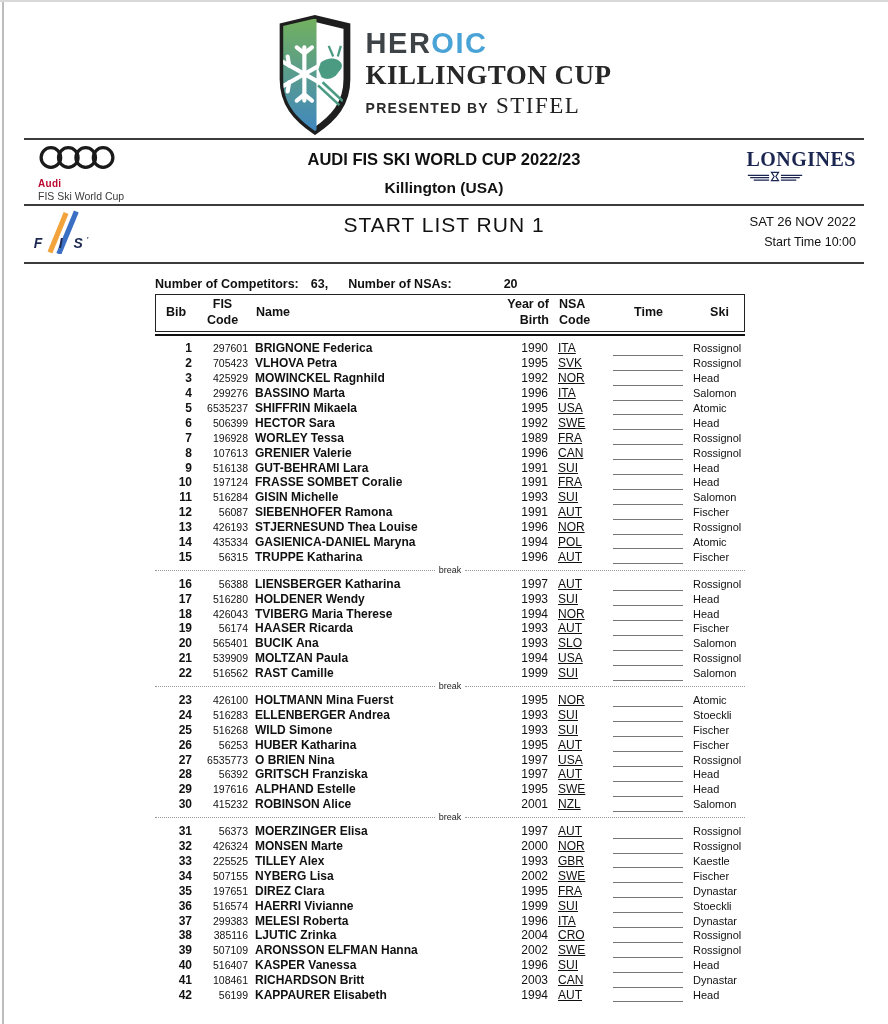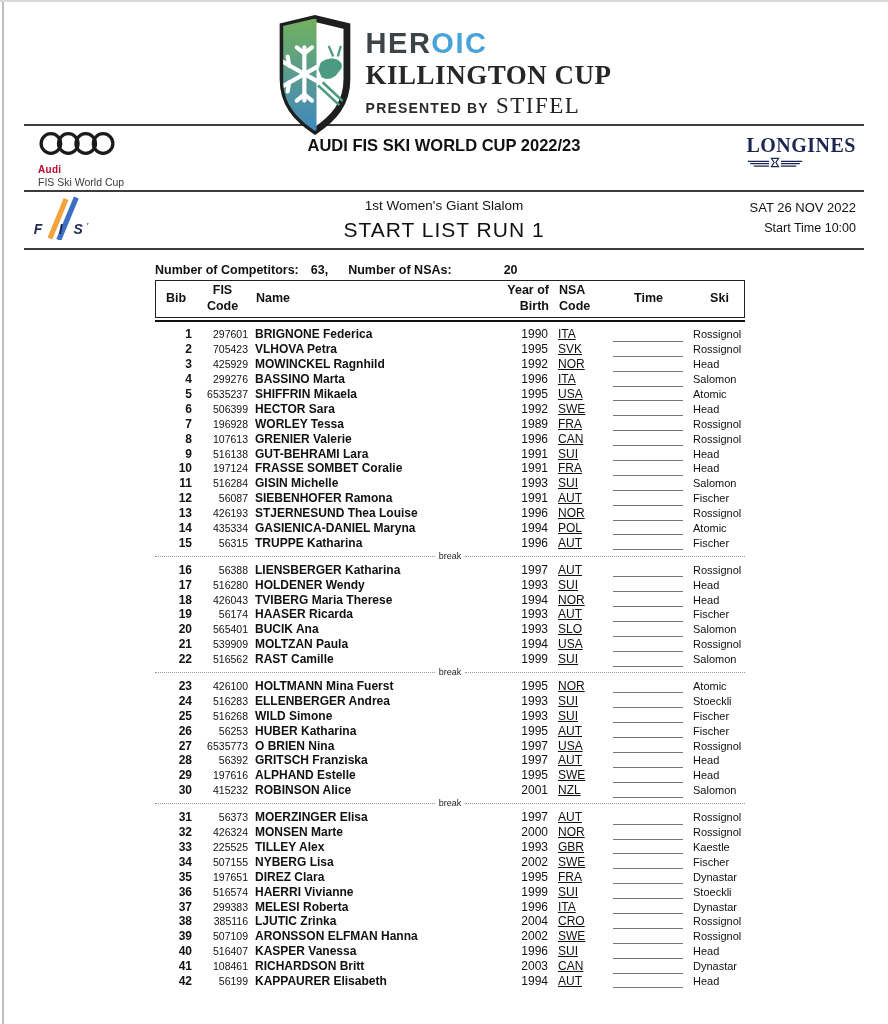"HEROIC" .toplogo { height: 124px -> 138px }
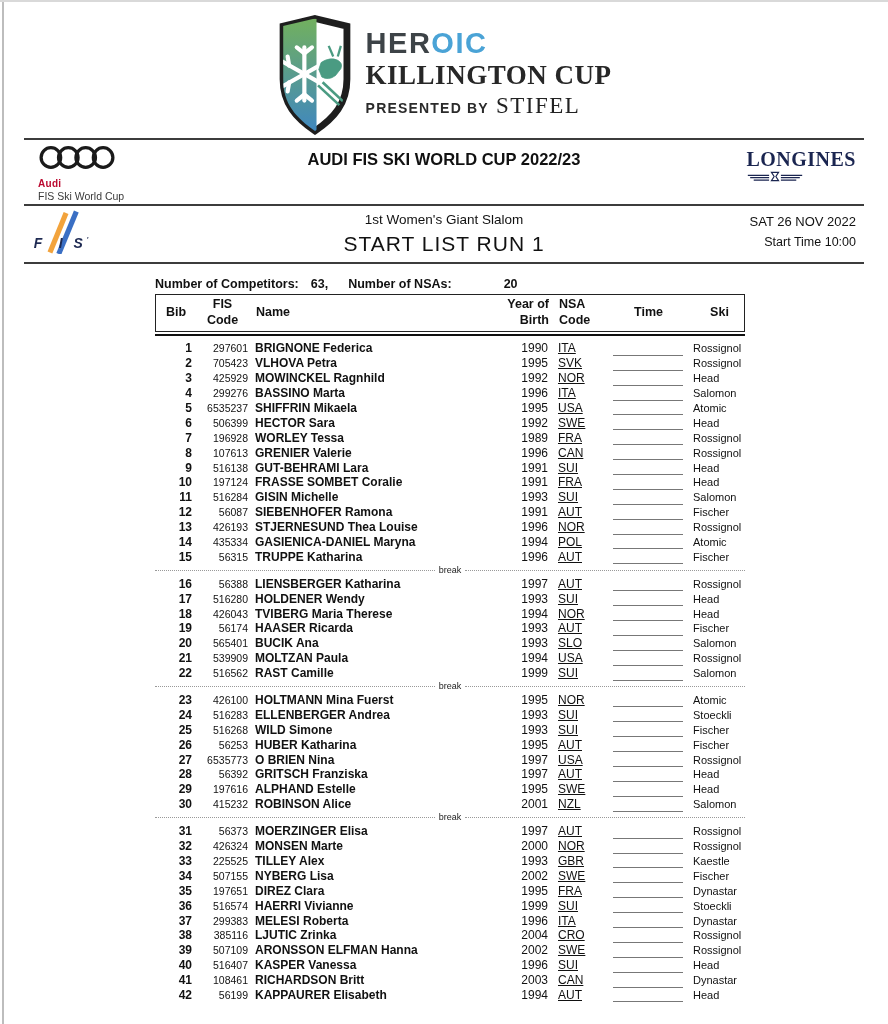"Killington (USA)" div.c-loc { html: none -> <div>Killington (USA)</div> }
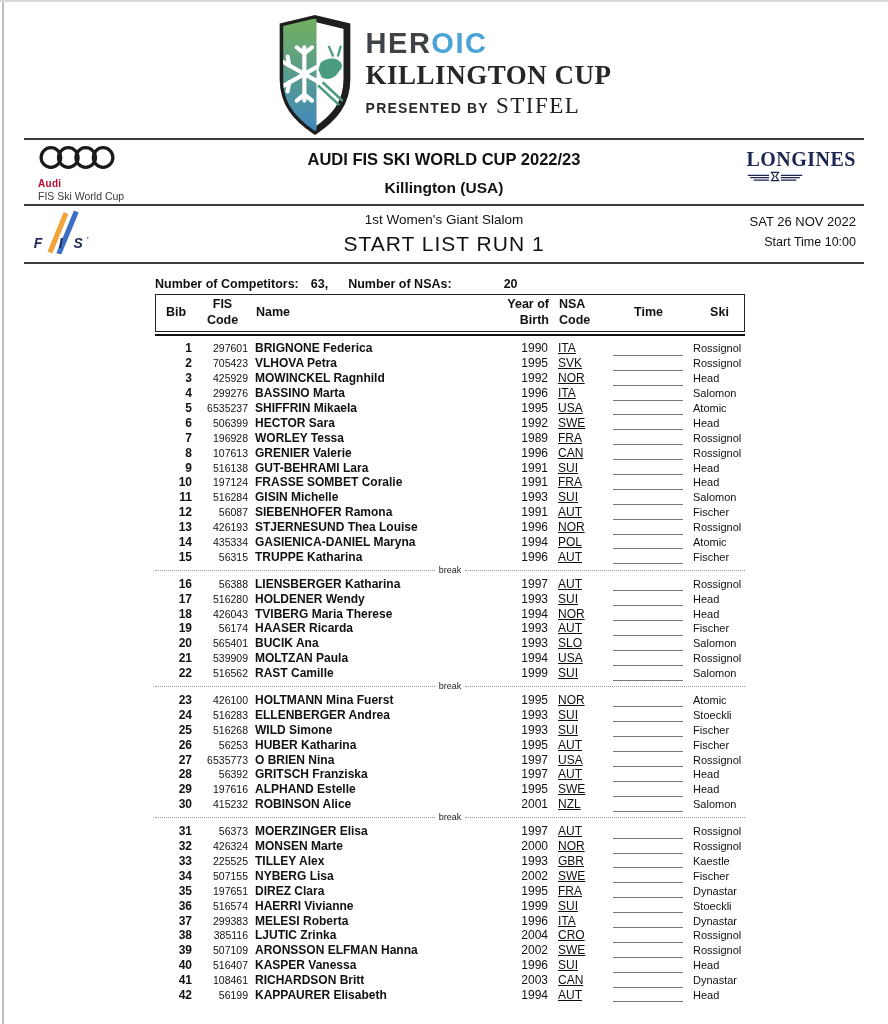"1st Women's Giant Slalom" div.c-race { html: <div>1st Women's Giant Slalom</div> -> none }
